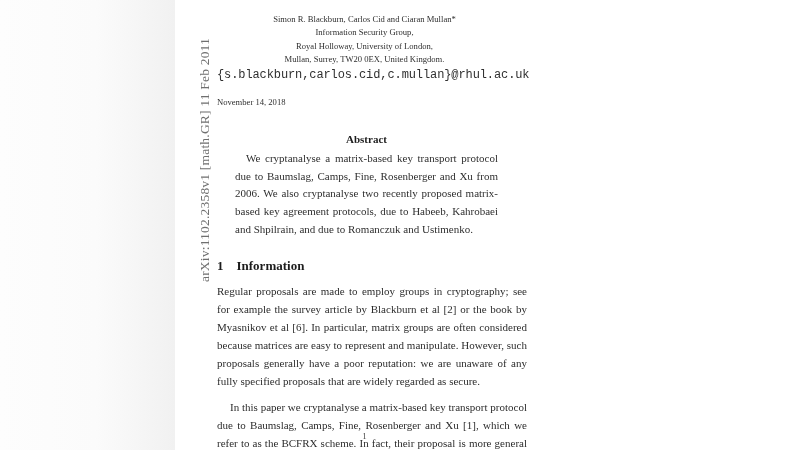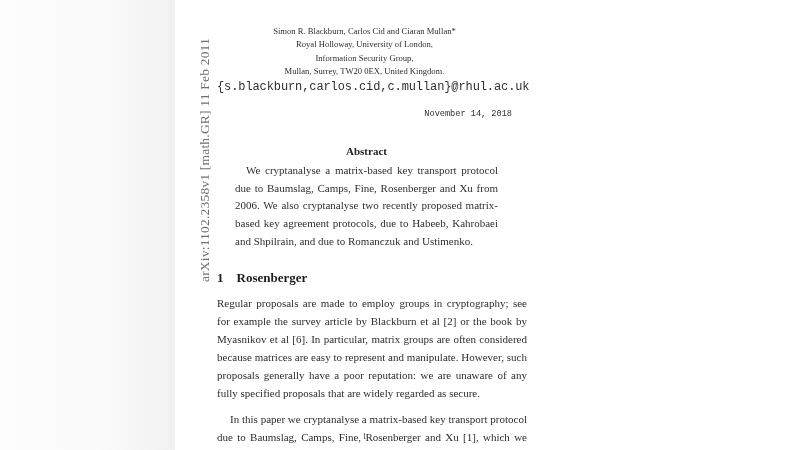"Simon R. Blackburn, Carlos Cid" .authorblock { margin-top: 25px -> 13px }
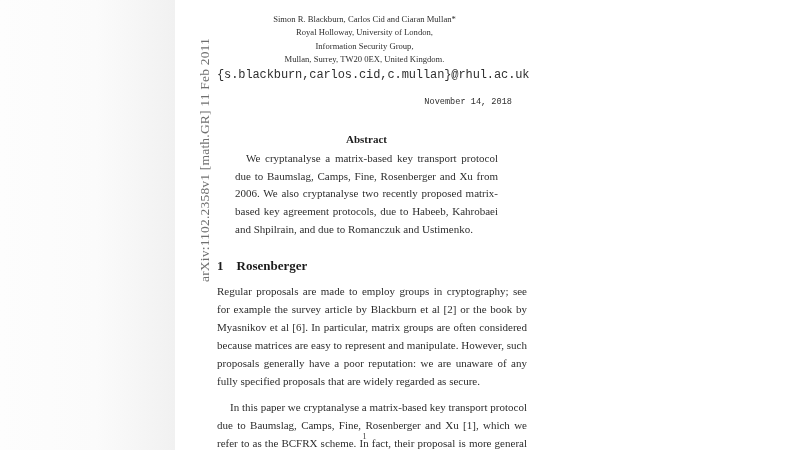"Royal Holloway, University of London," div { order: before "Information Security Group," -> after "Information Security Group," }
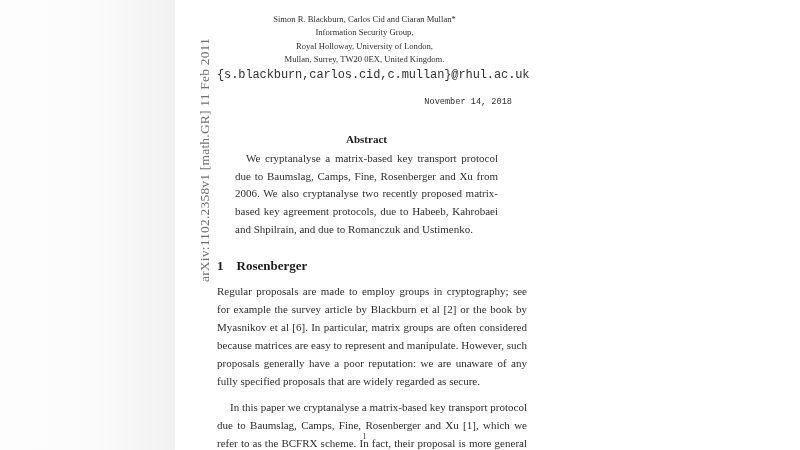"November 14, 2018" .date { font-family: Liberation Mono, monospace -> none; text-align: right -> left }
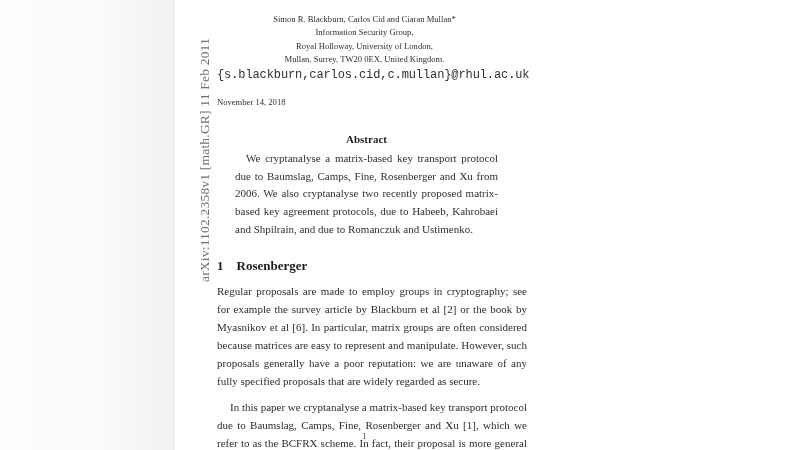"Rosenberger" span { text: Rosenberger -> Information }
